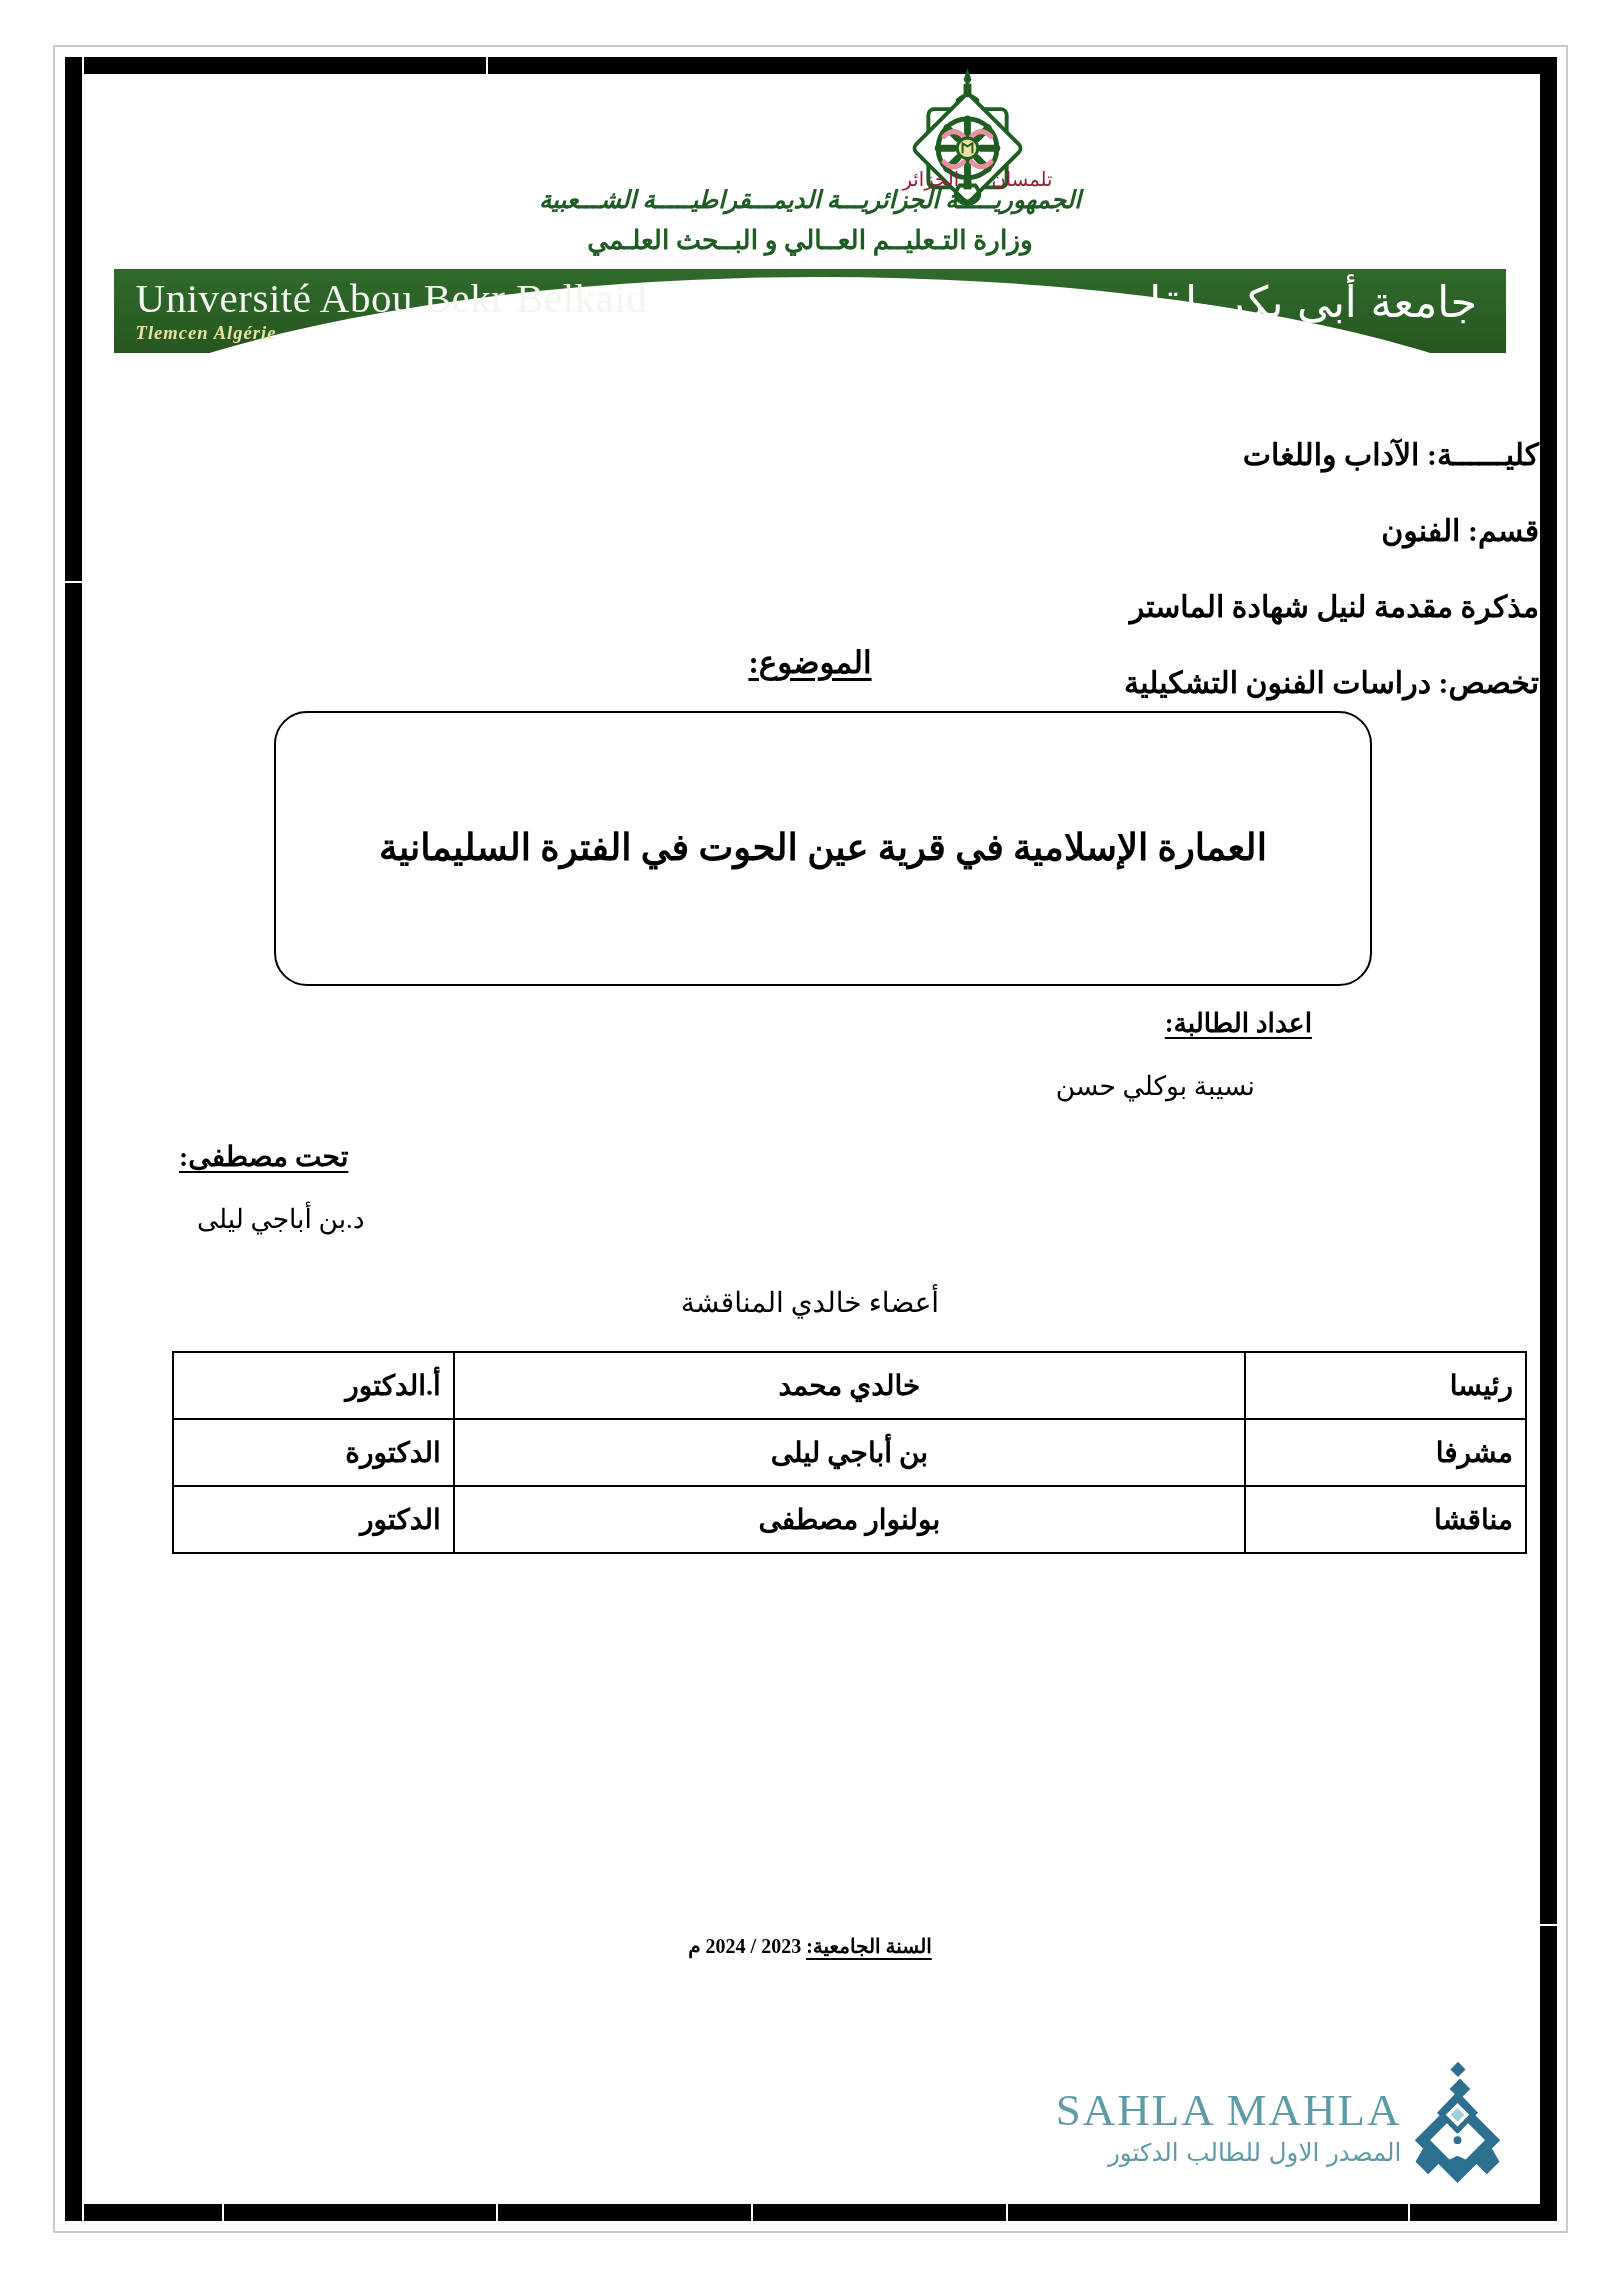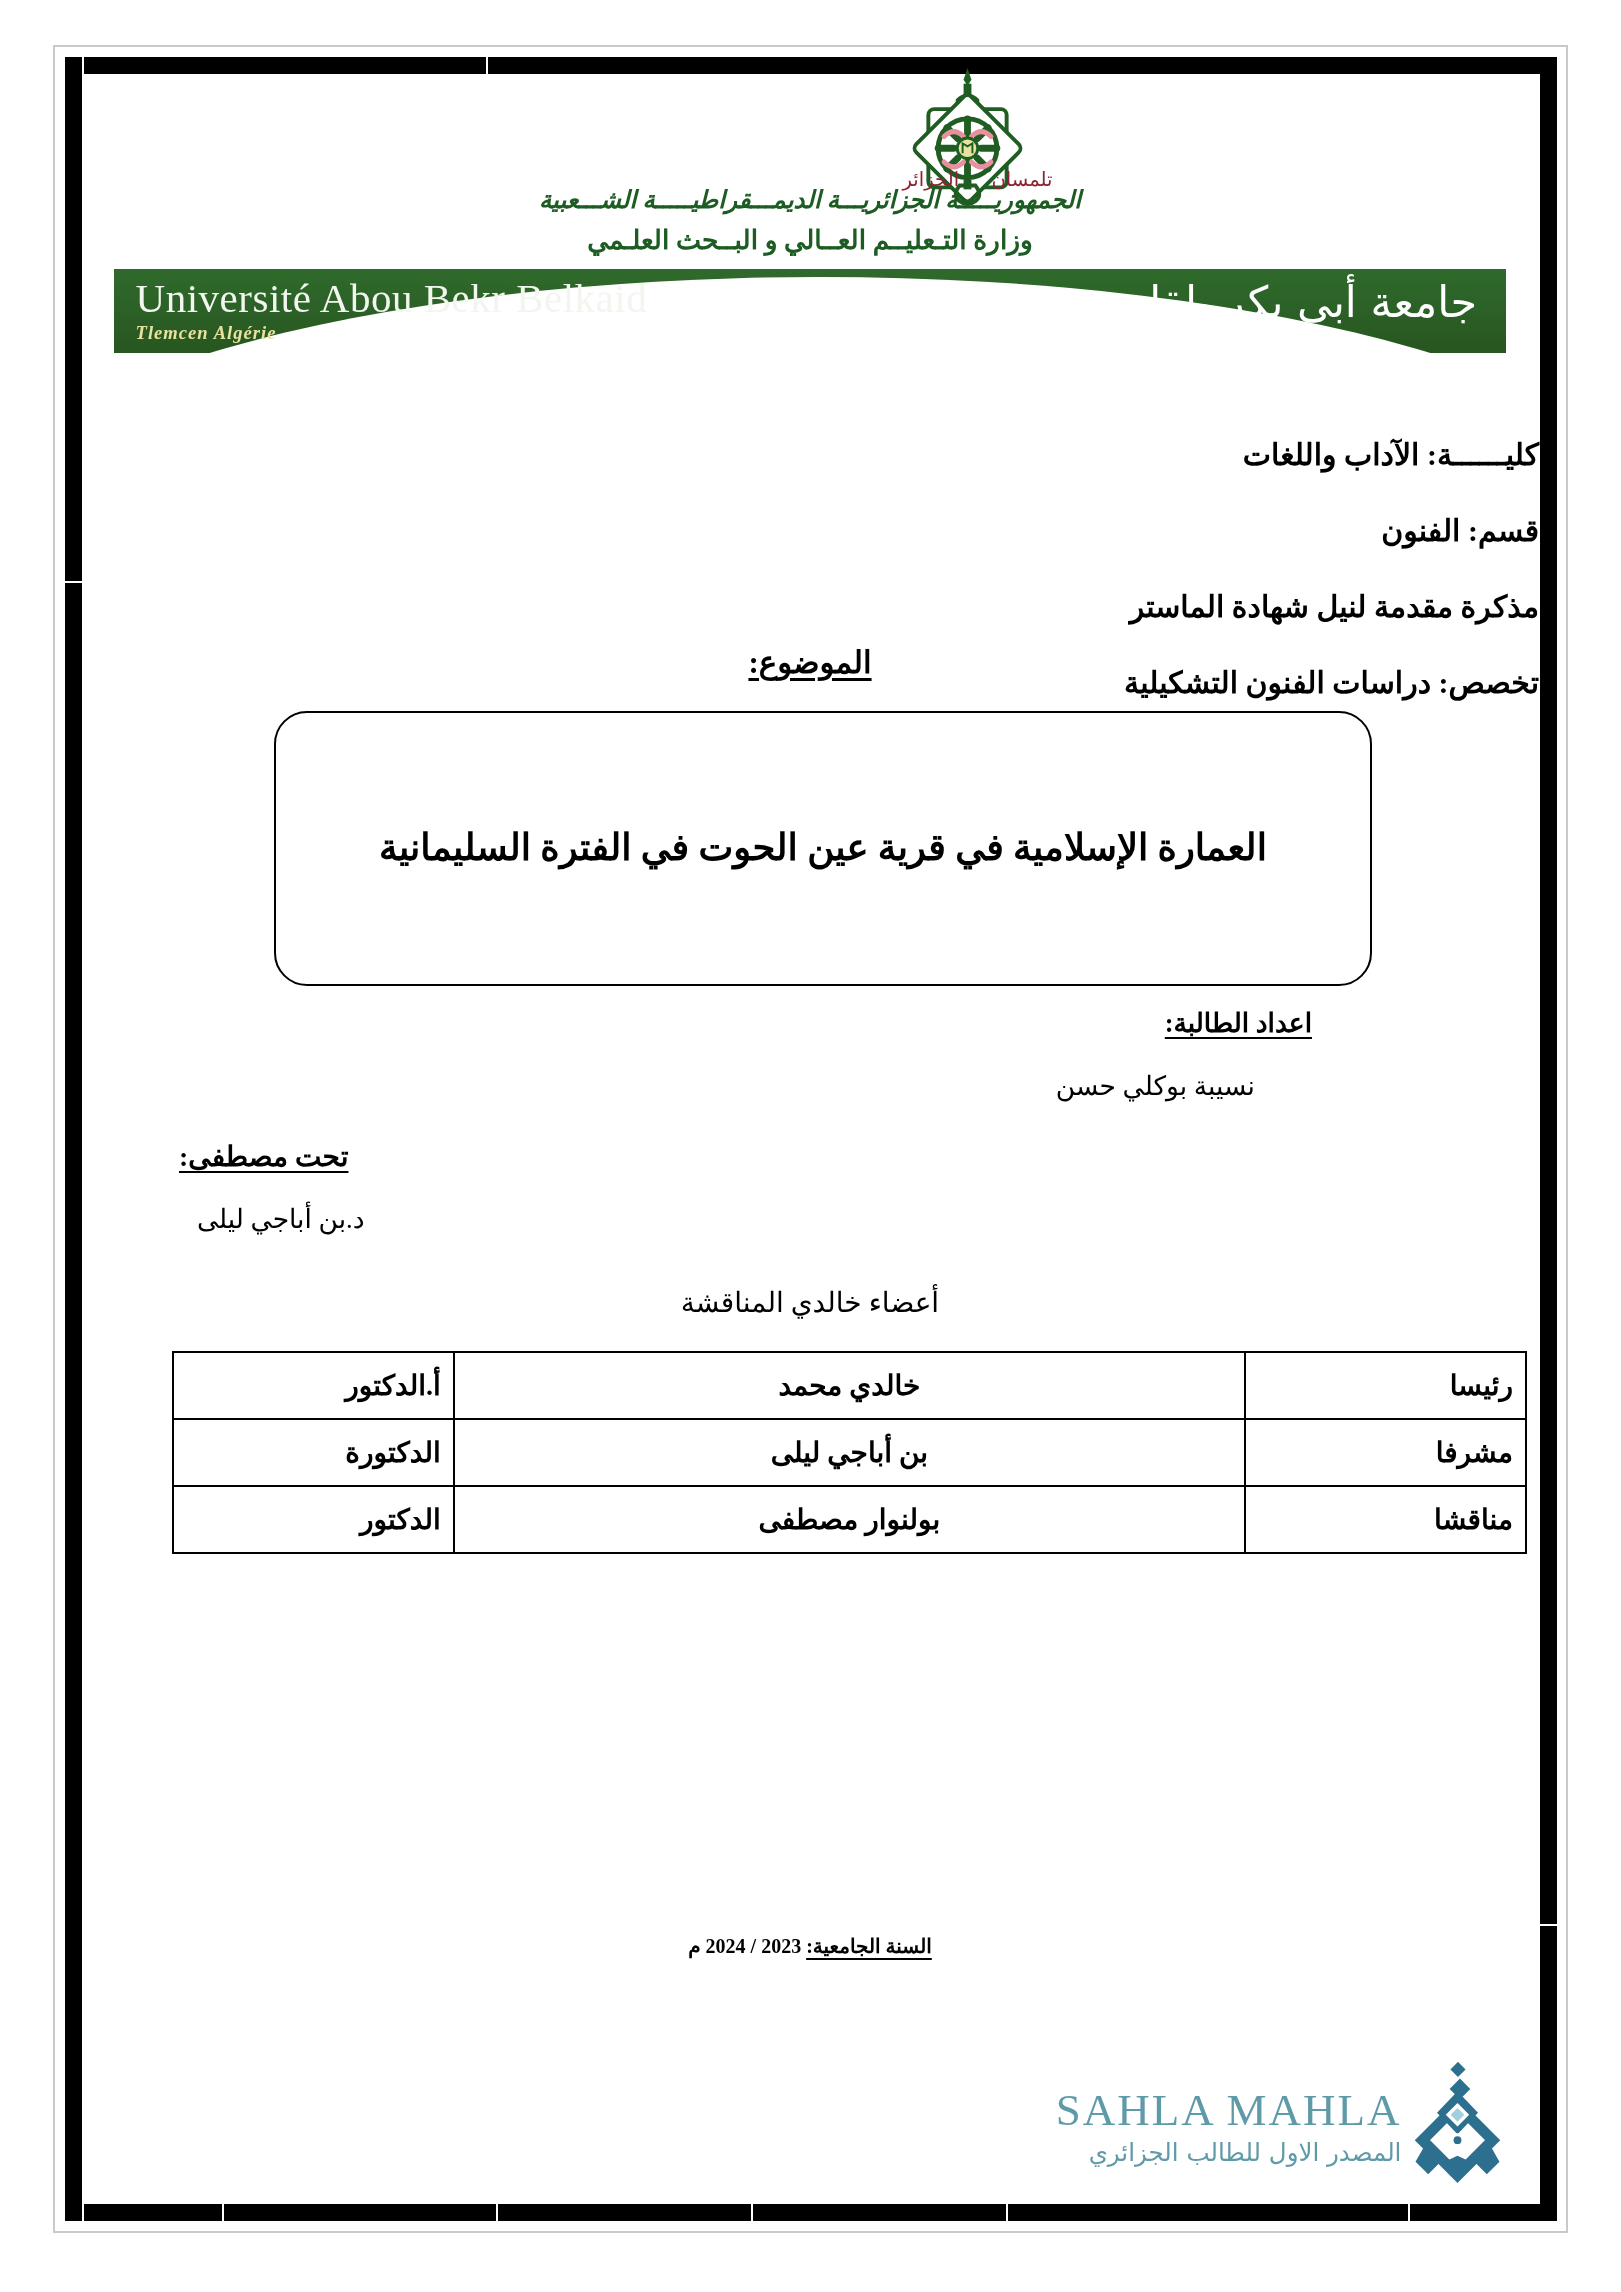"المصدر الاول للطالب الجزائري" div.wm-sub { text: الجزائري -> الدكتور }
